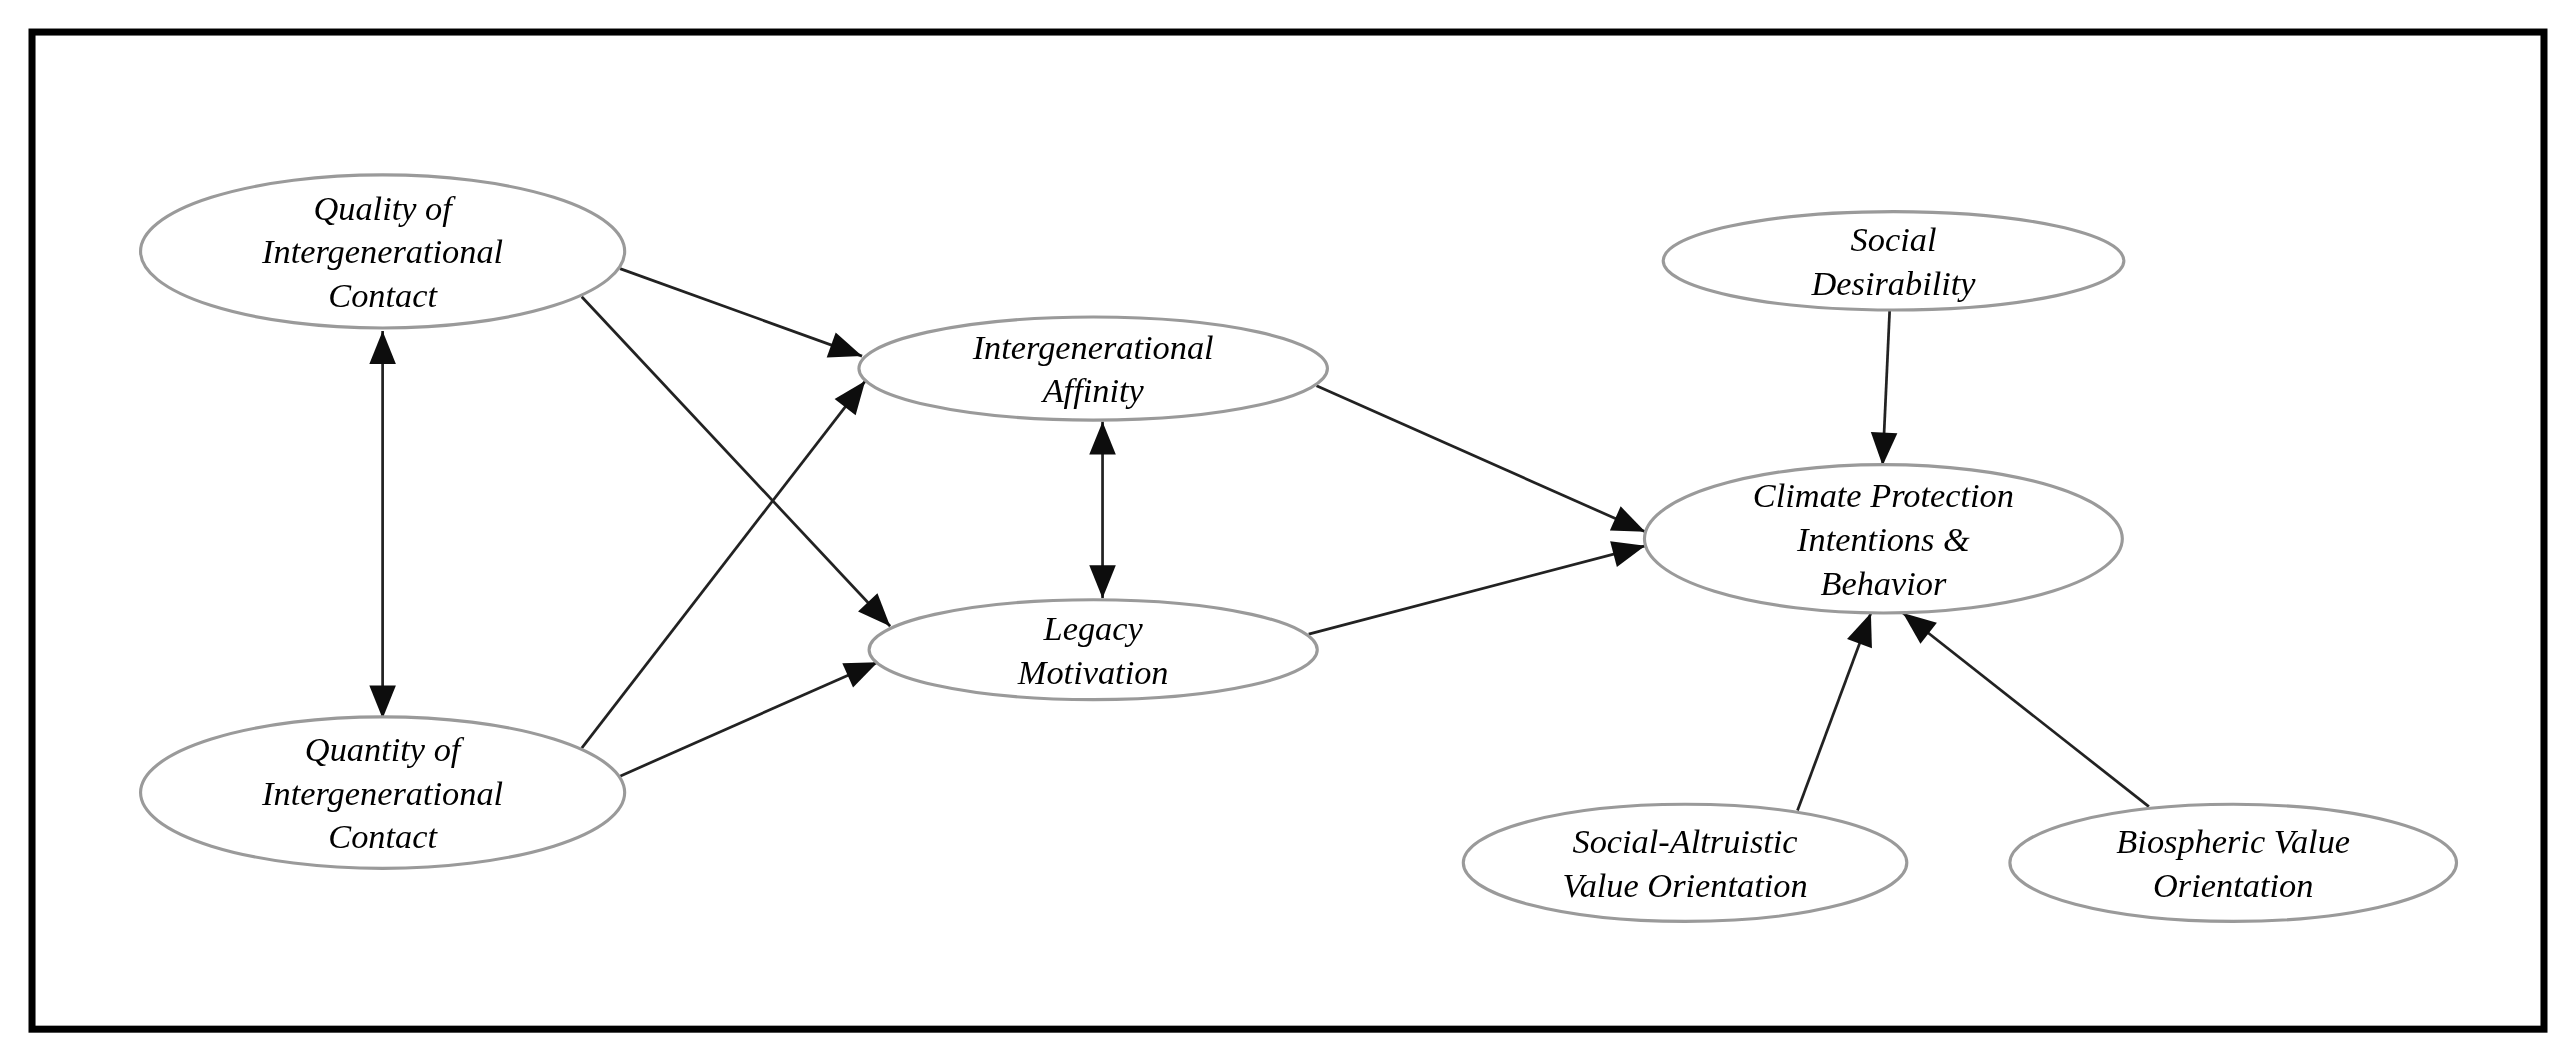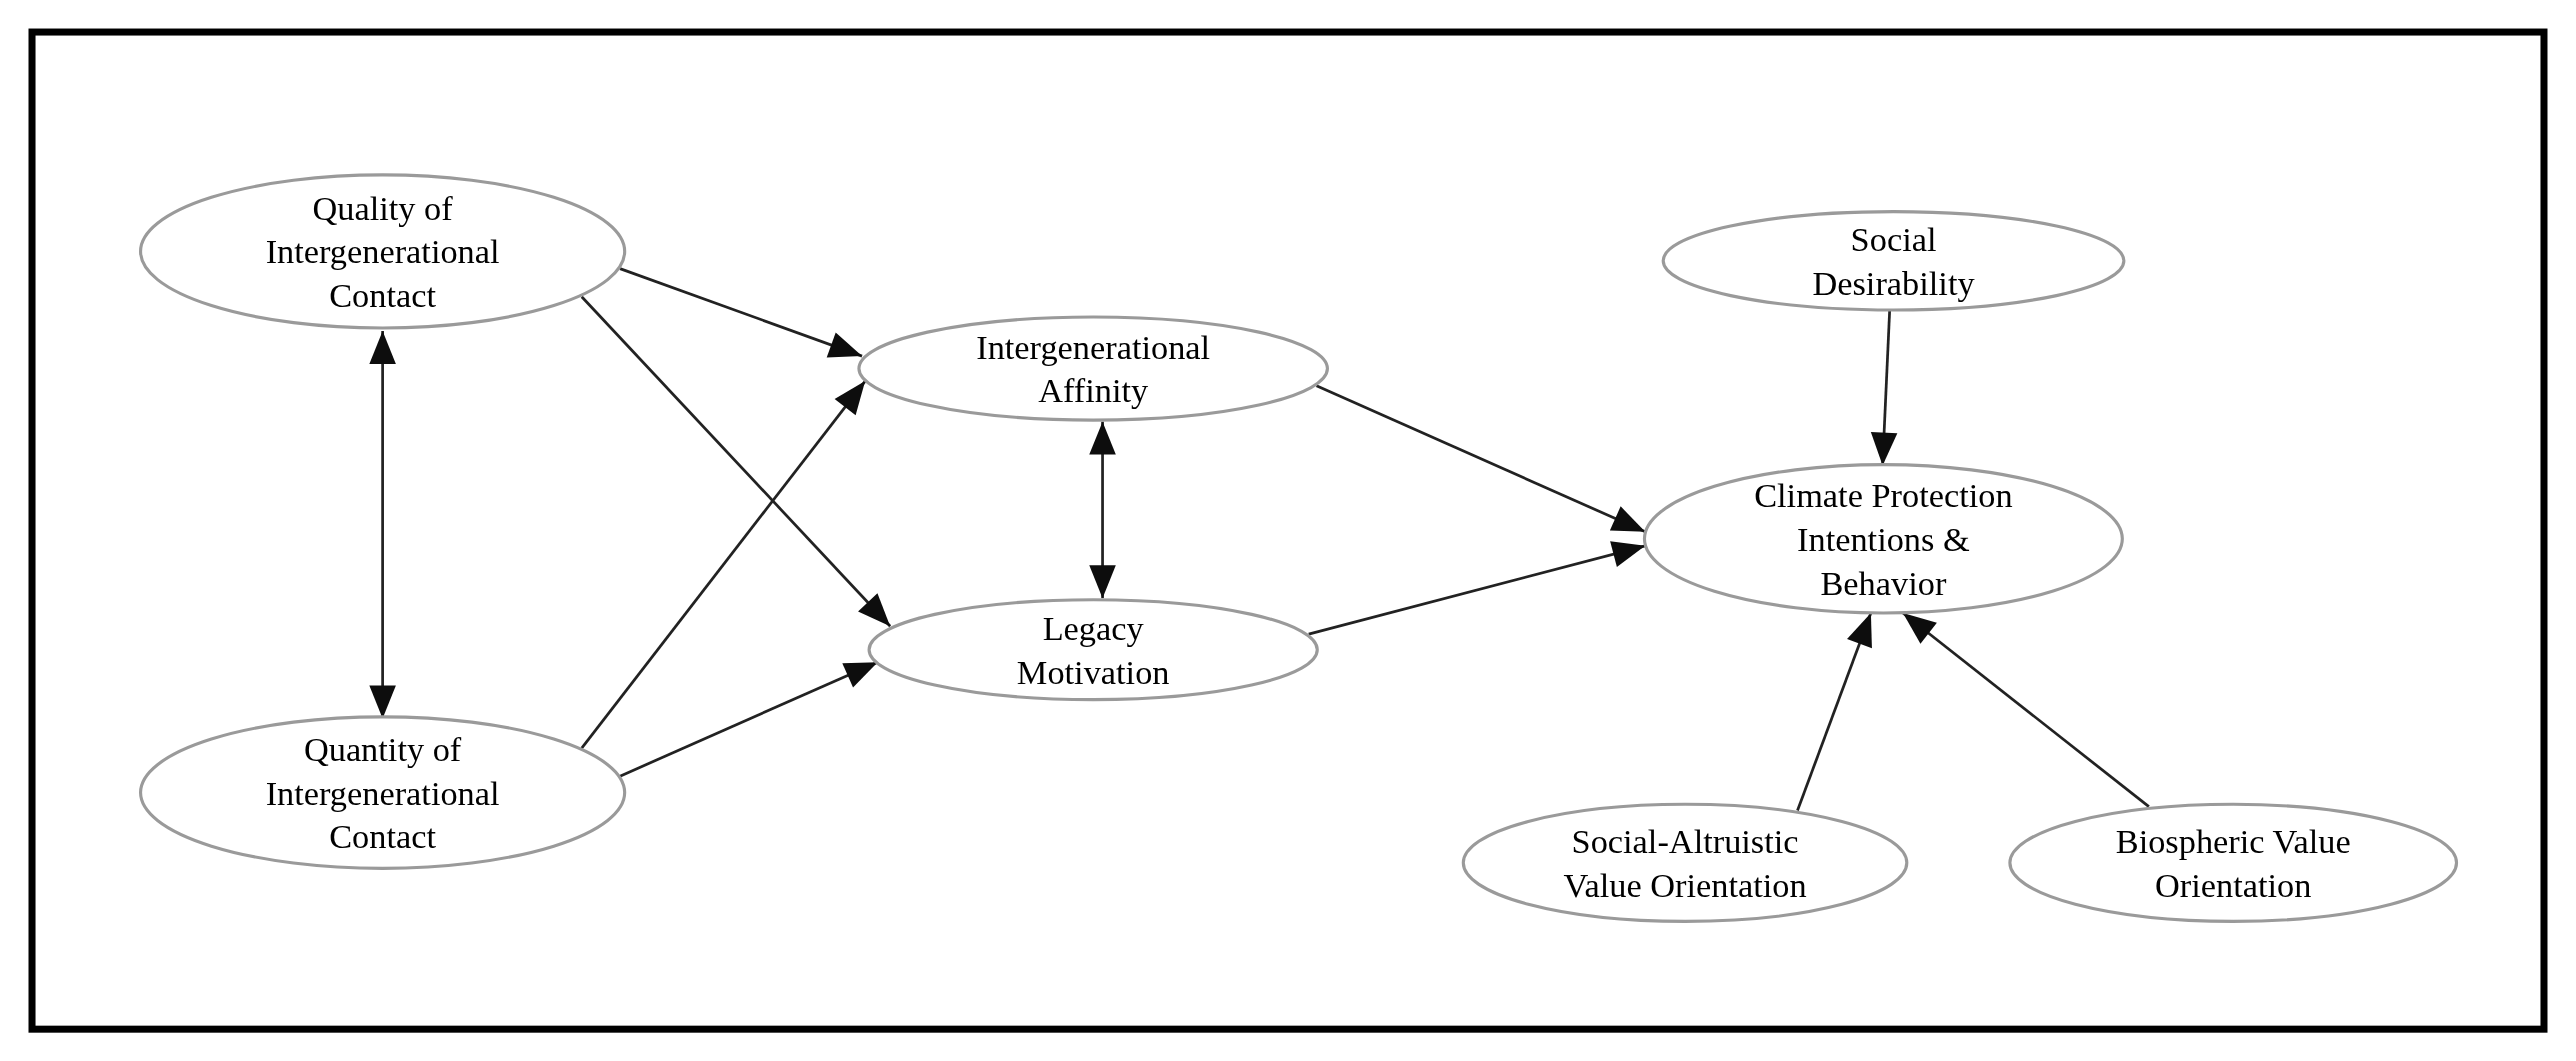"Quality of" .stage { font-style: none -> italic }
